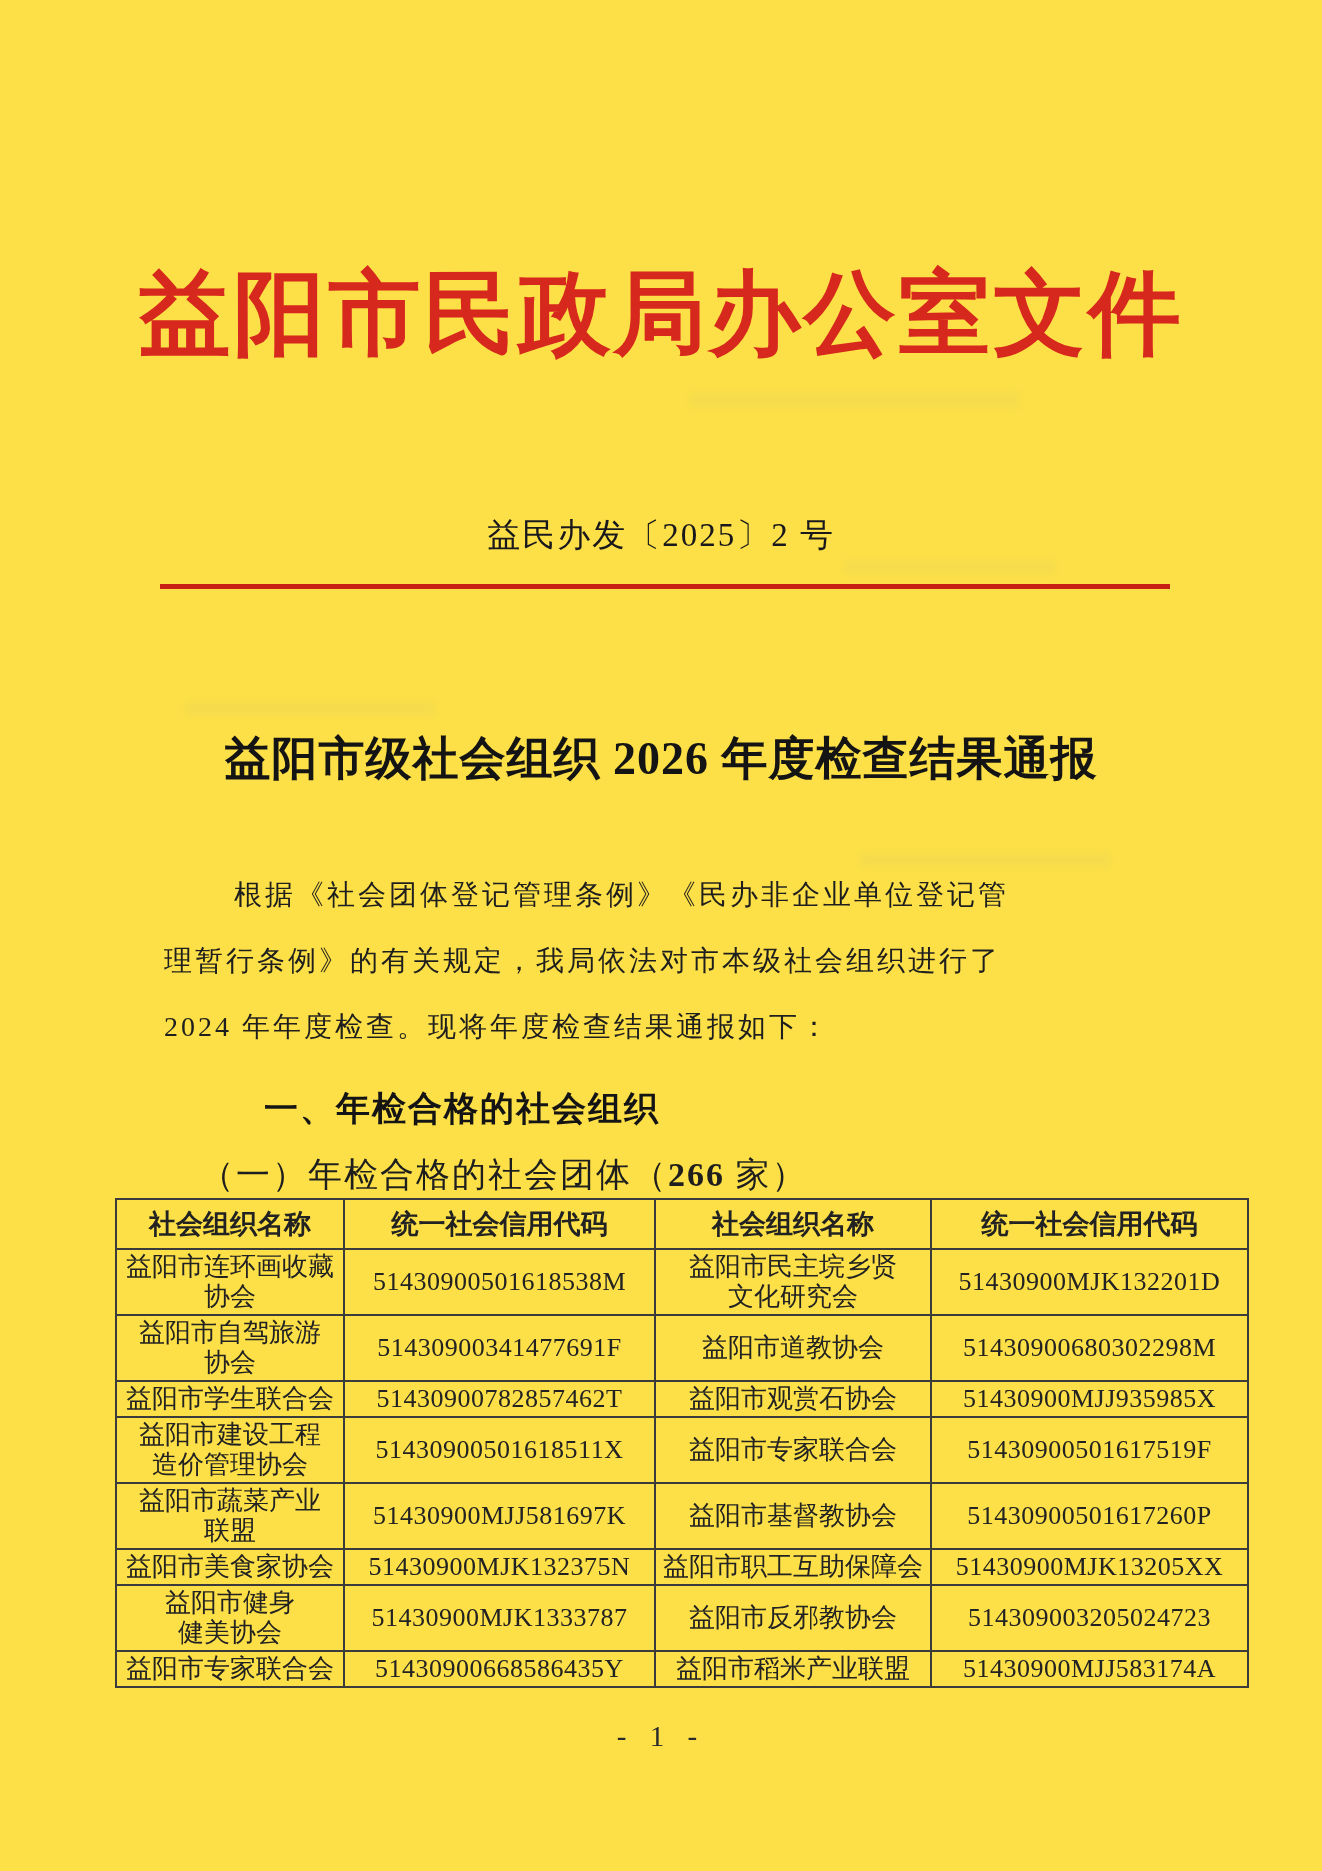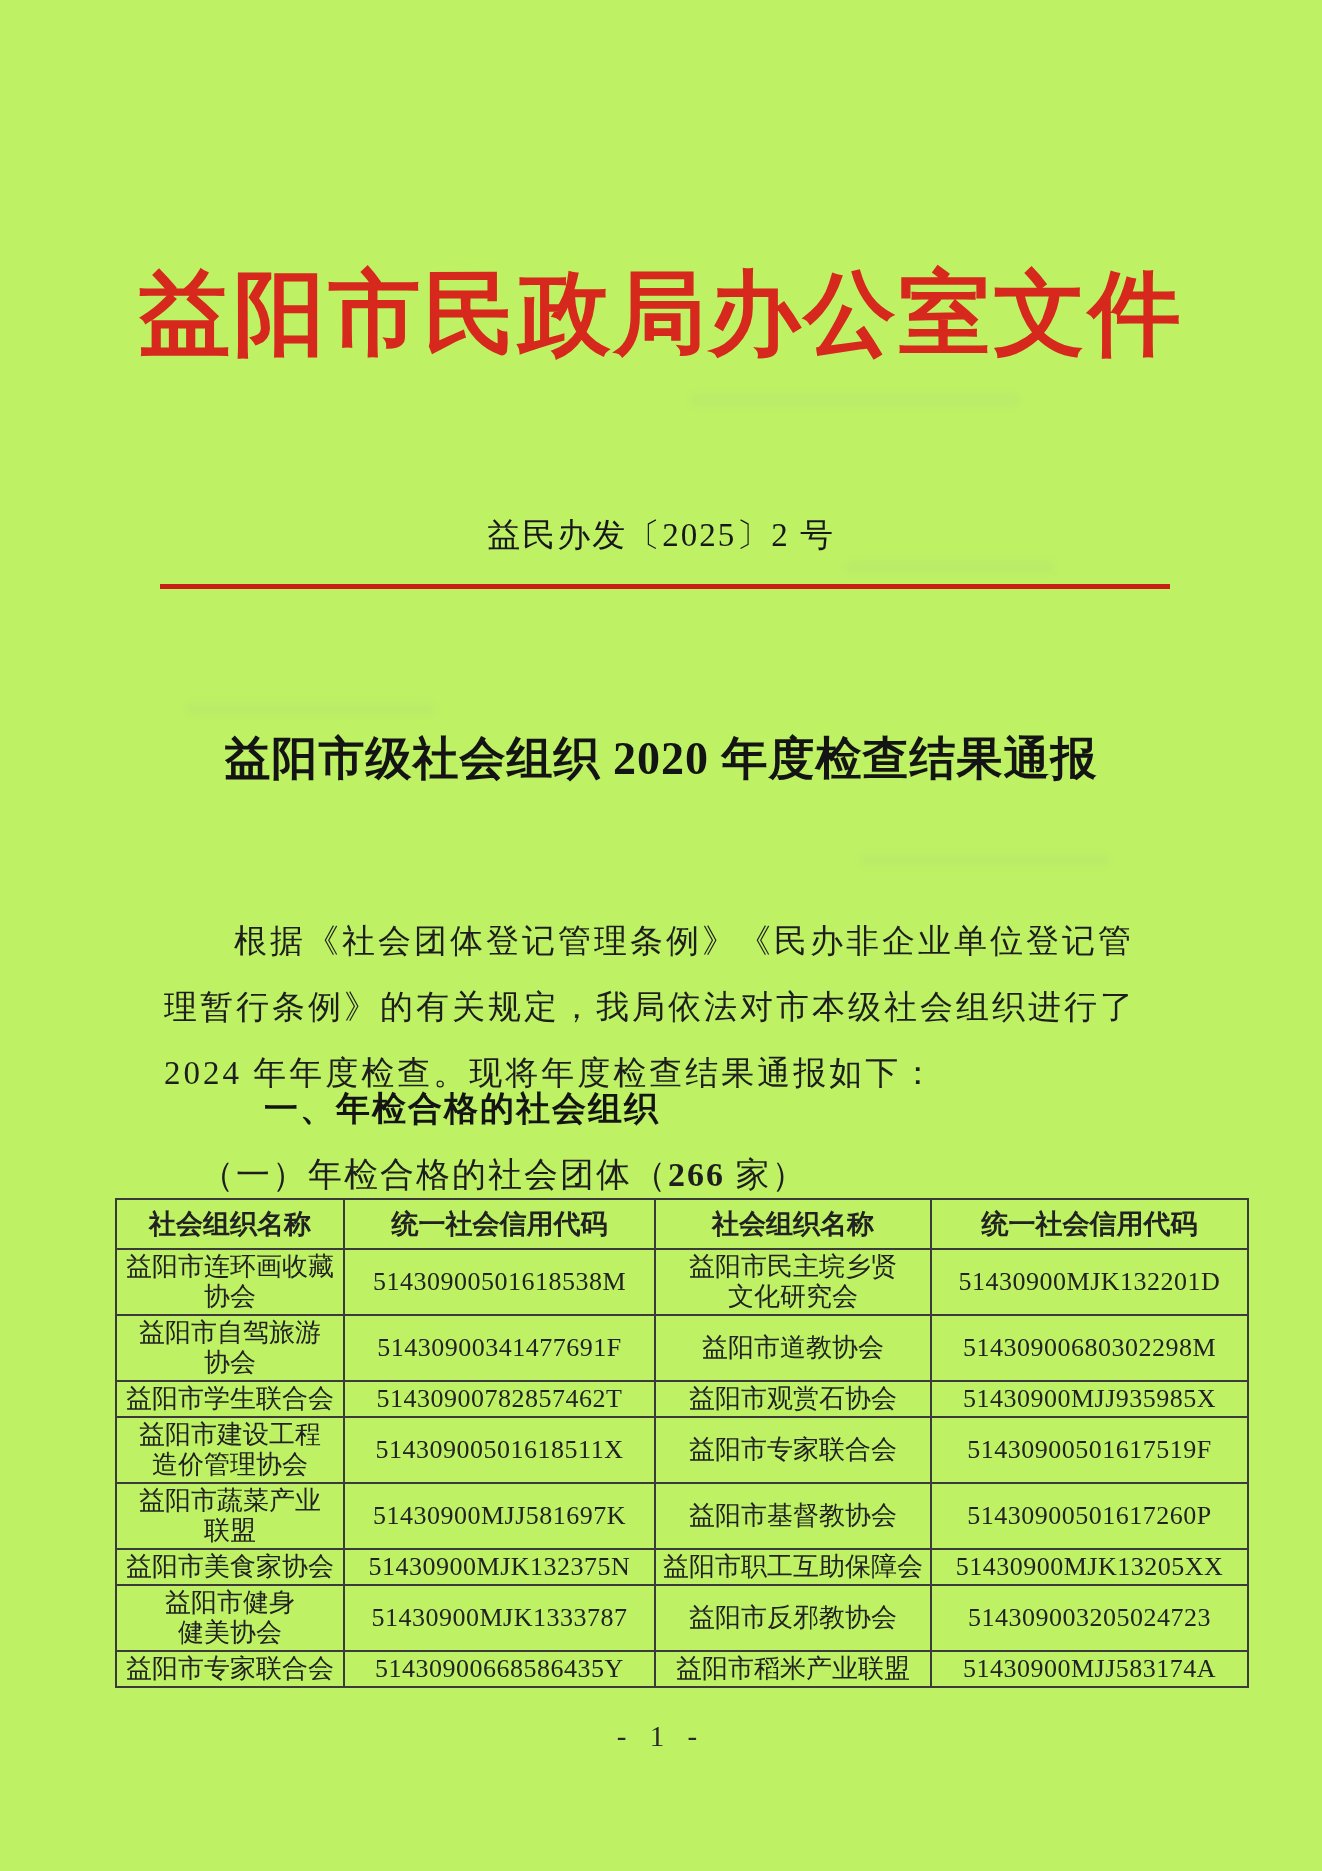"益阳市民政局办公室文件" div.page { background-color: #bef264 -> #fde047 }
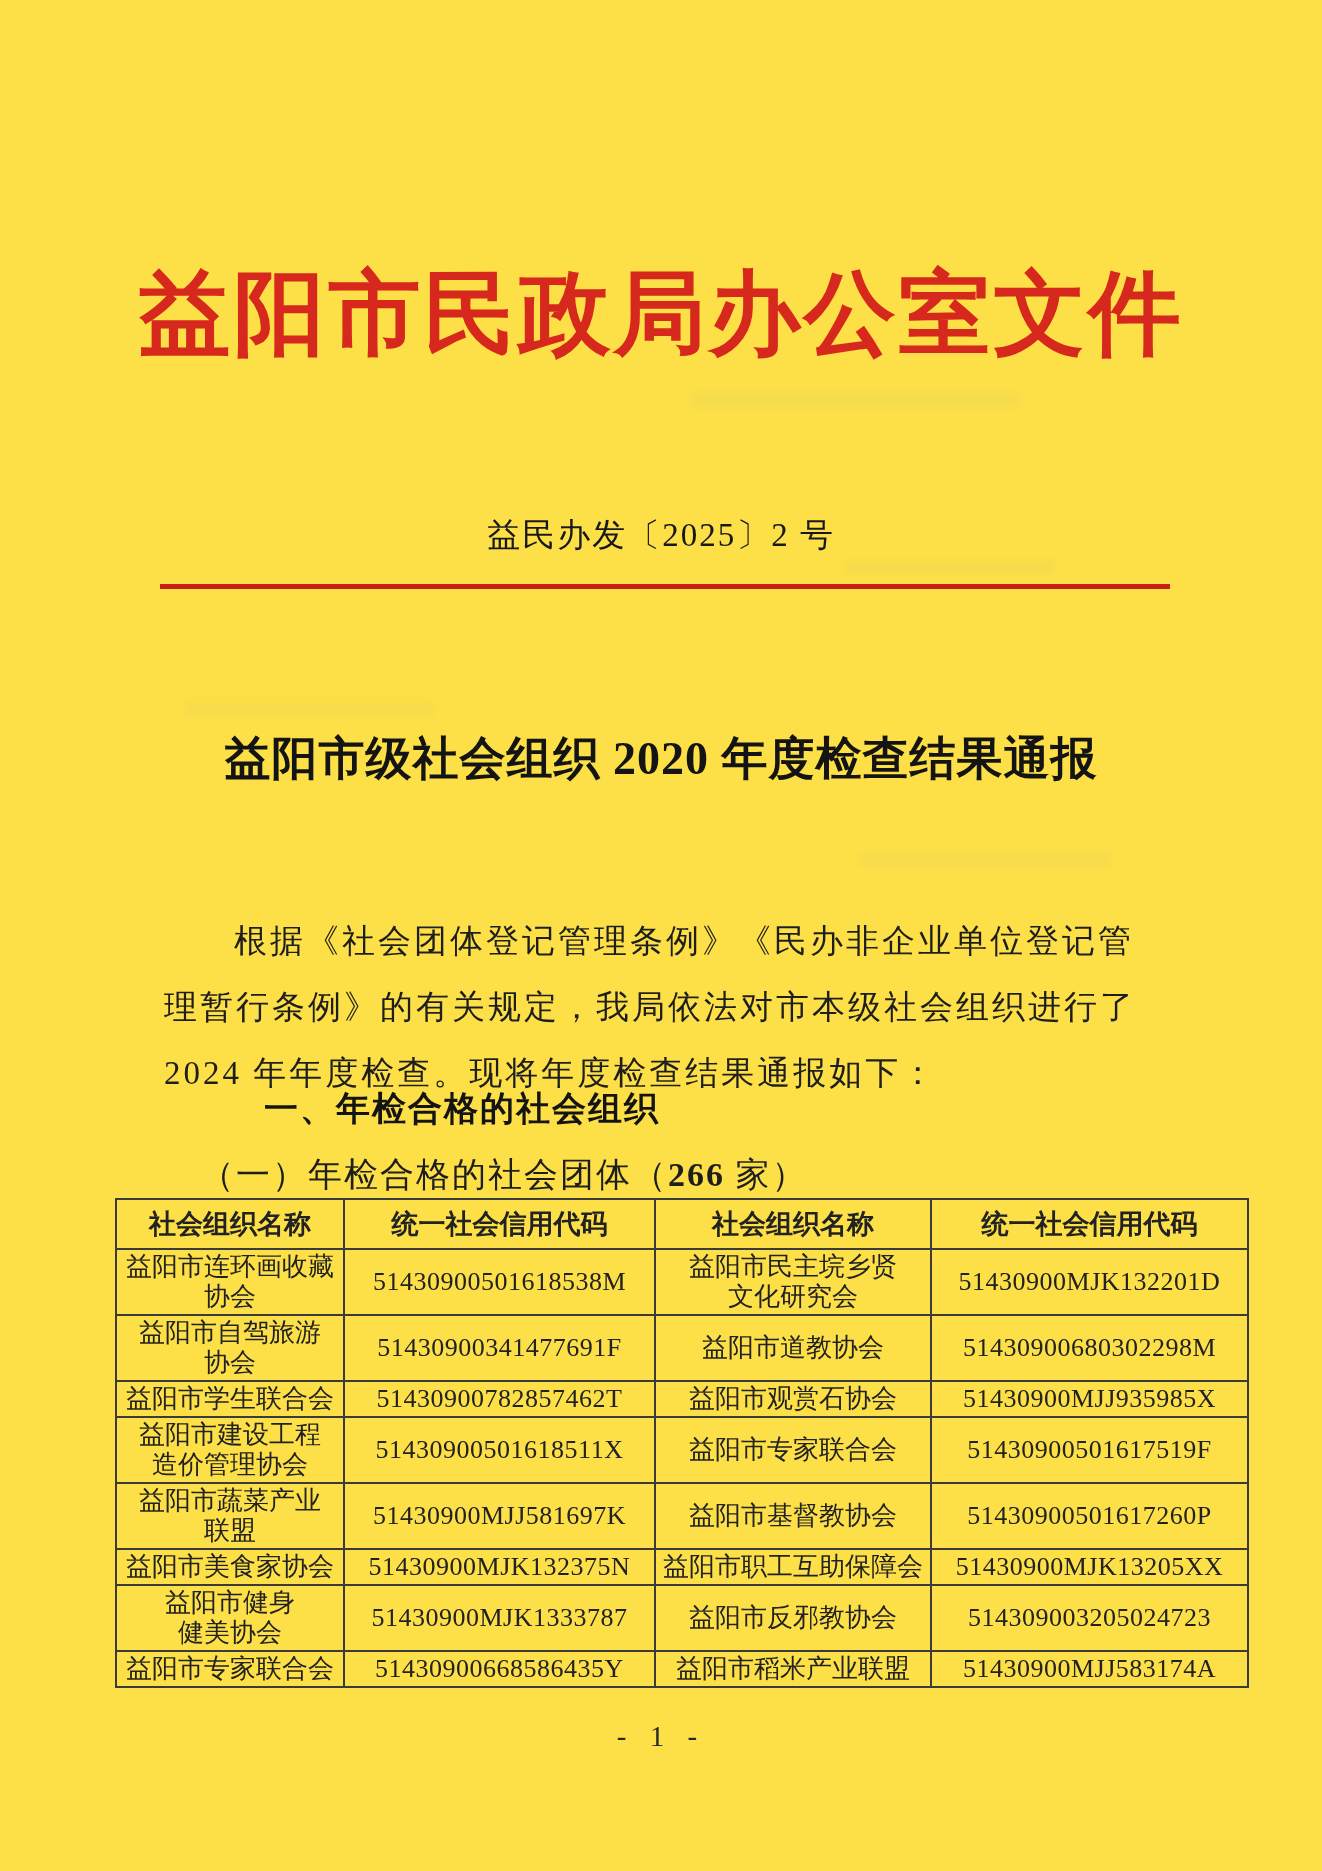"益阳市级社会组织 2020 年度检查结果通报" div.doc-title { text: 2020 -> 2026 }
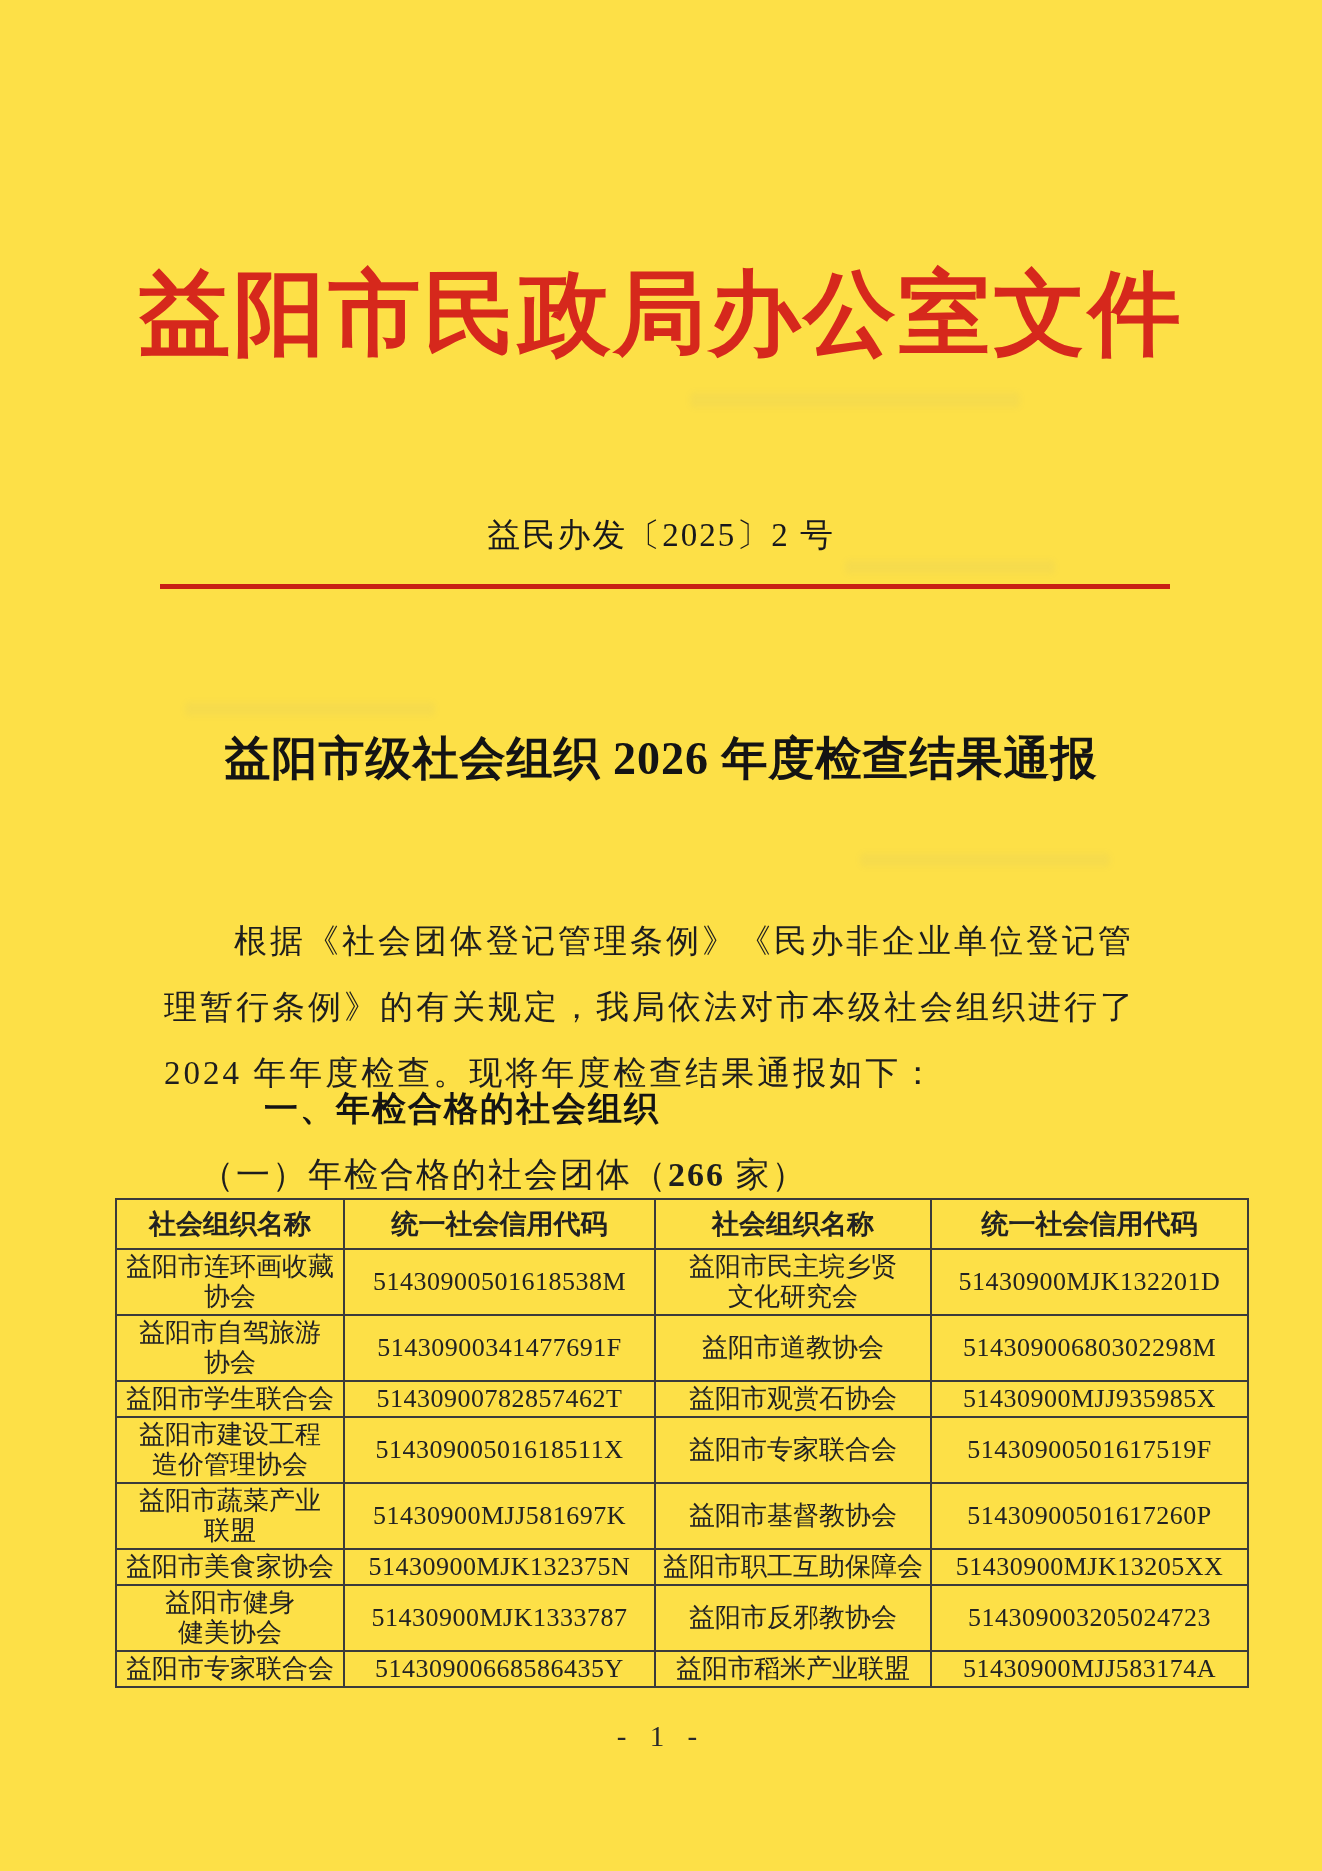"根据《社会团体登记管理条例》《民办非企业单位登记管" .body-text { font-size: 33px -> 28px; top: 908px -> 862px }
